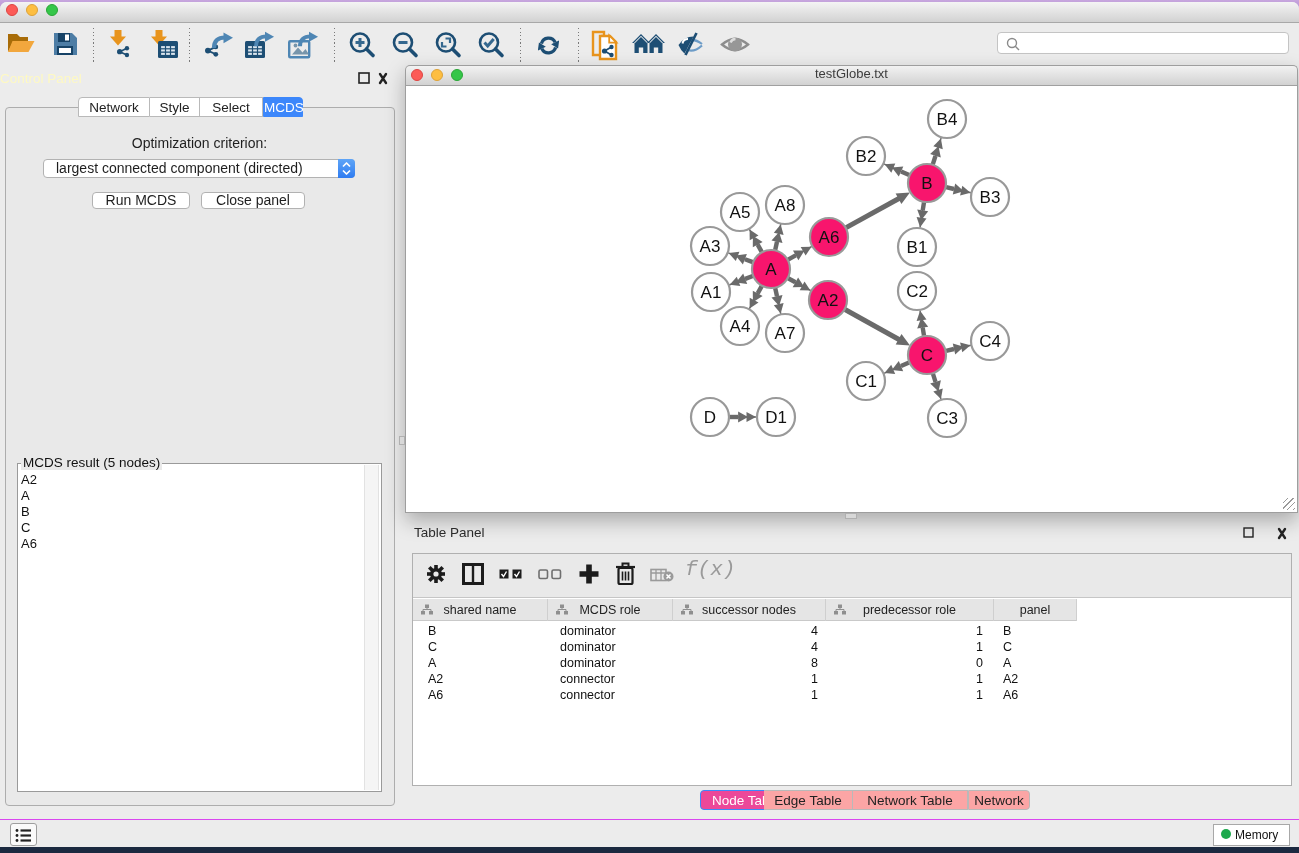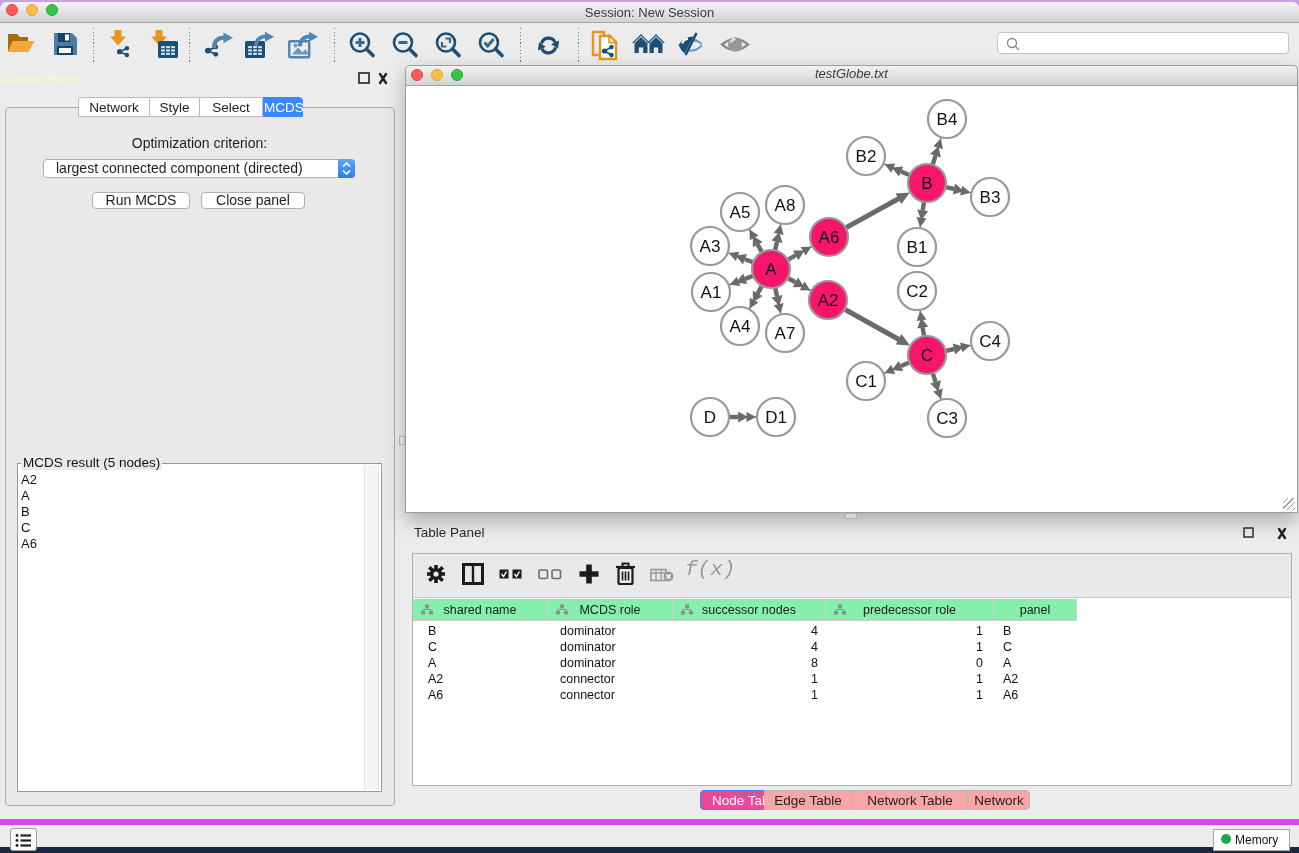"Session: New Session" div { html: <div>Session: New Session</div> -> none }
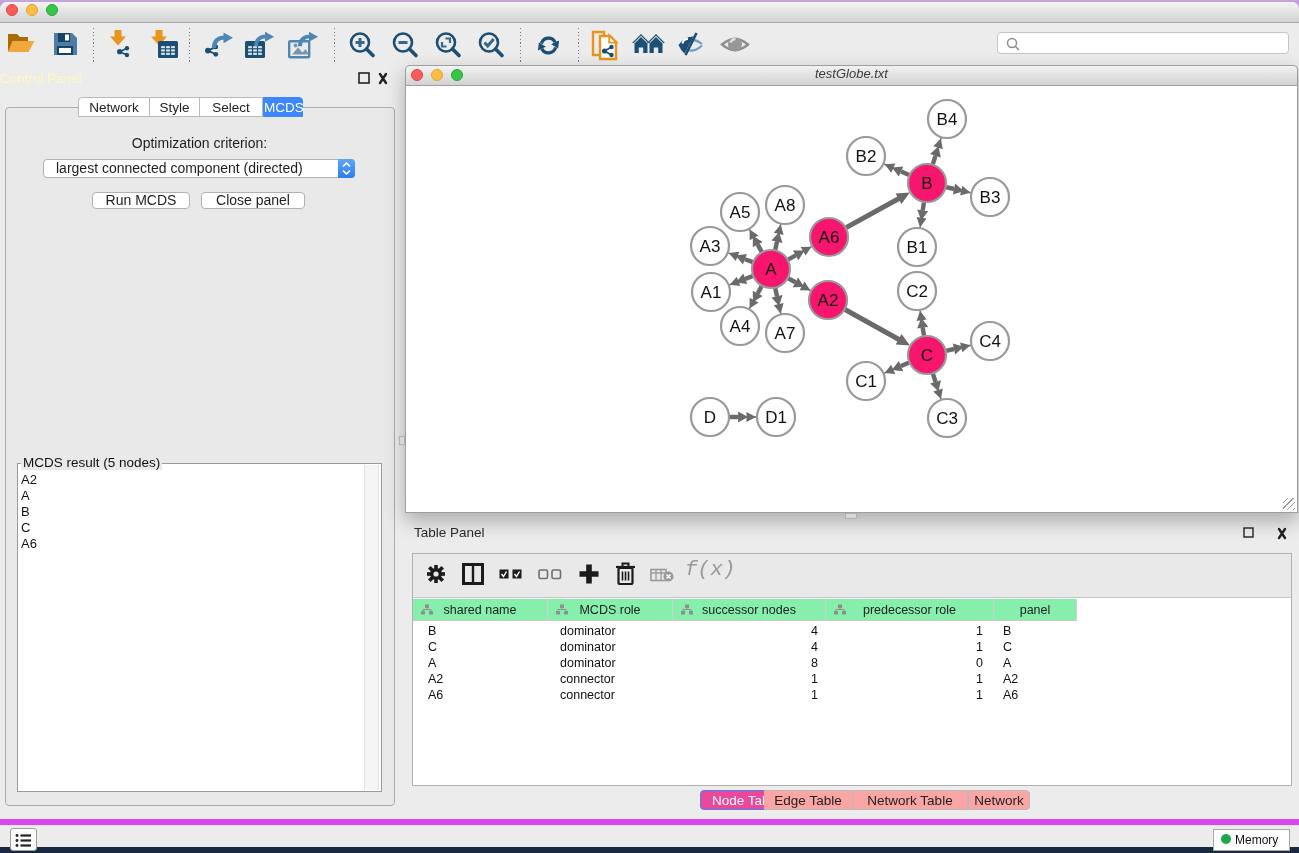"testGlobe.txt" #net-title { font-style: italic -> none }
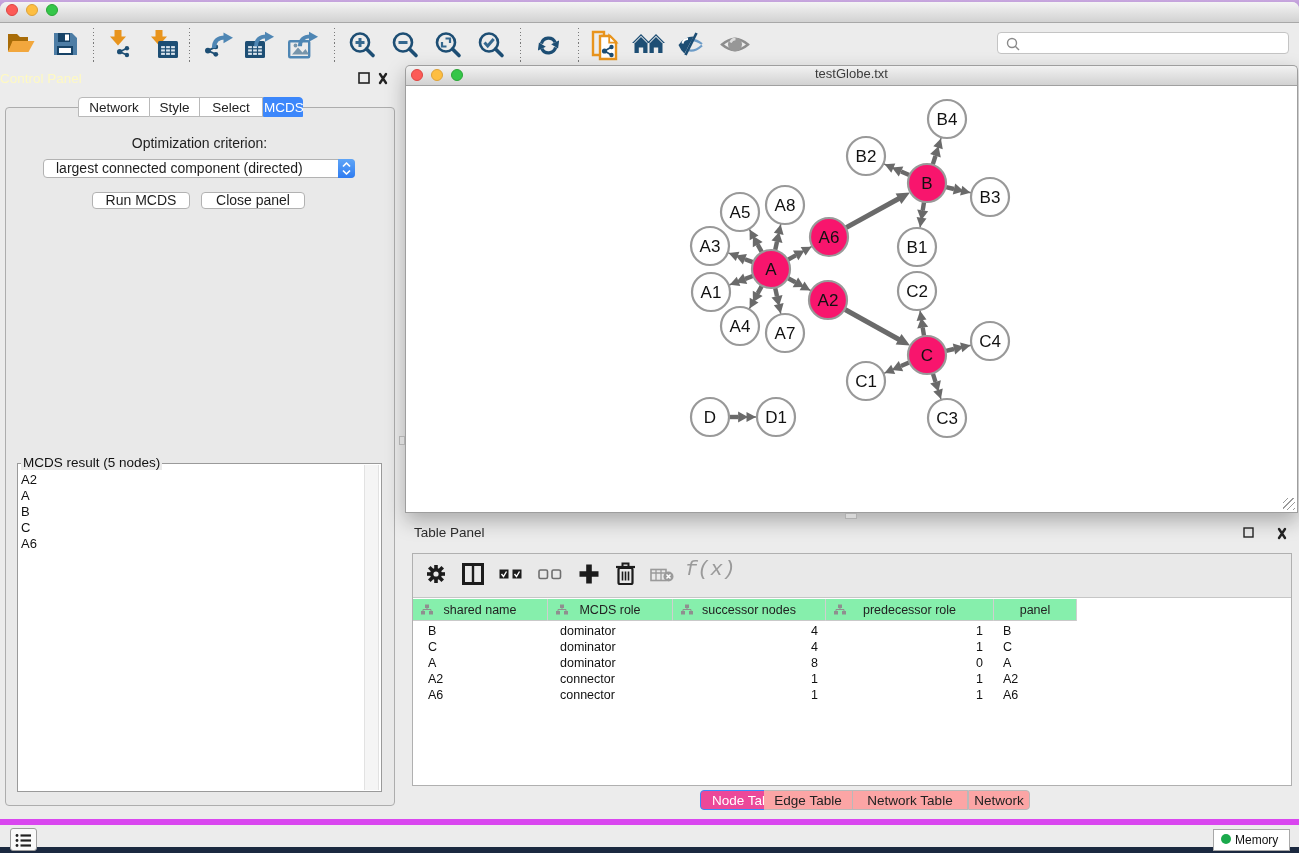"shared name" #tp-header { background: #86efac -> #e5e5e5 }
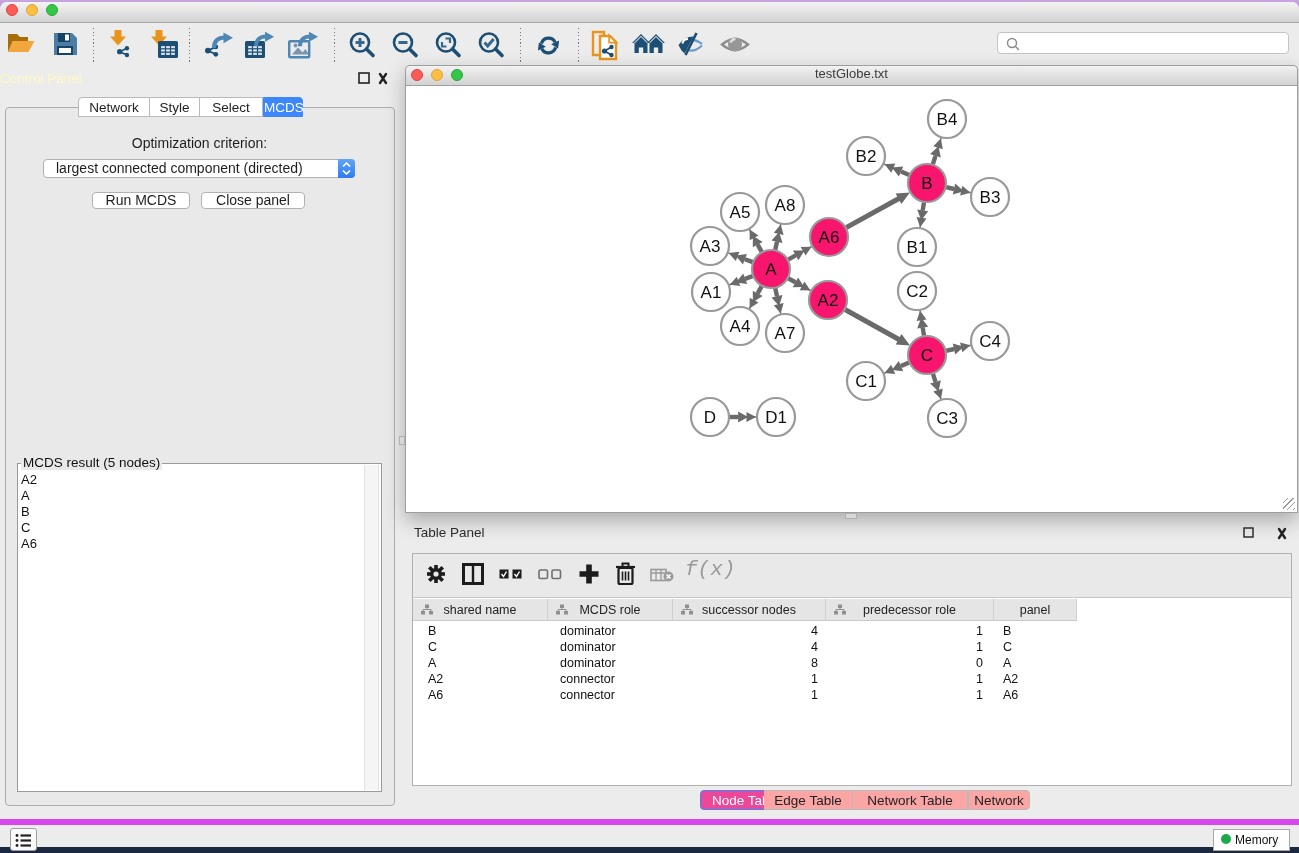"Memory" #statusbar { border-top: 6px solid #d946ef -> 1px solid #d946ef }
